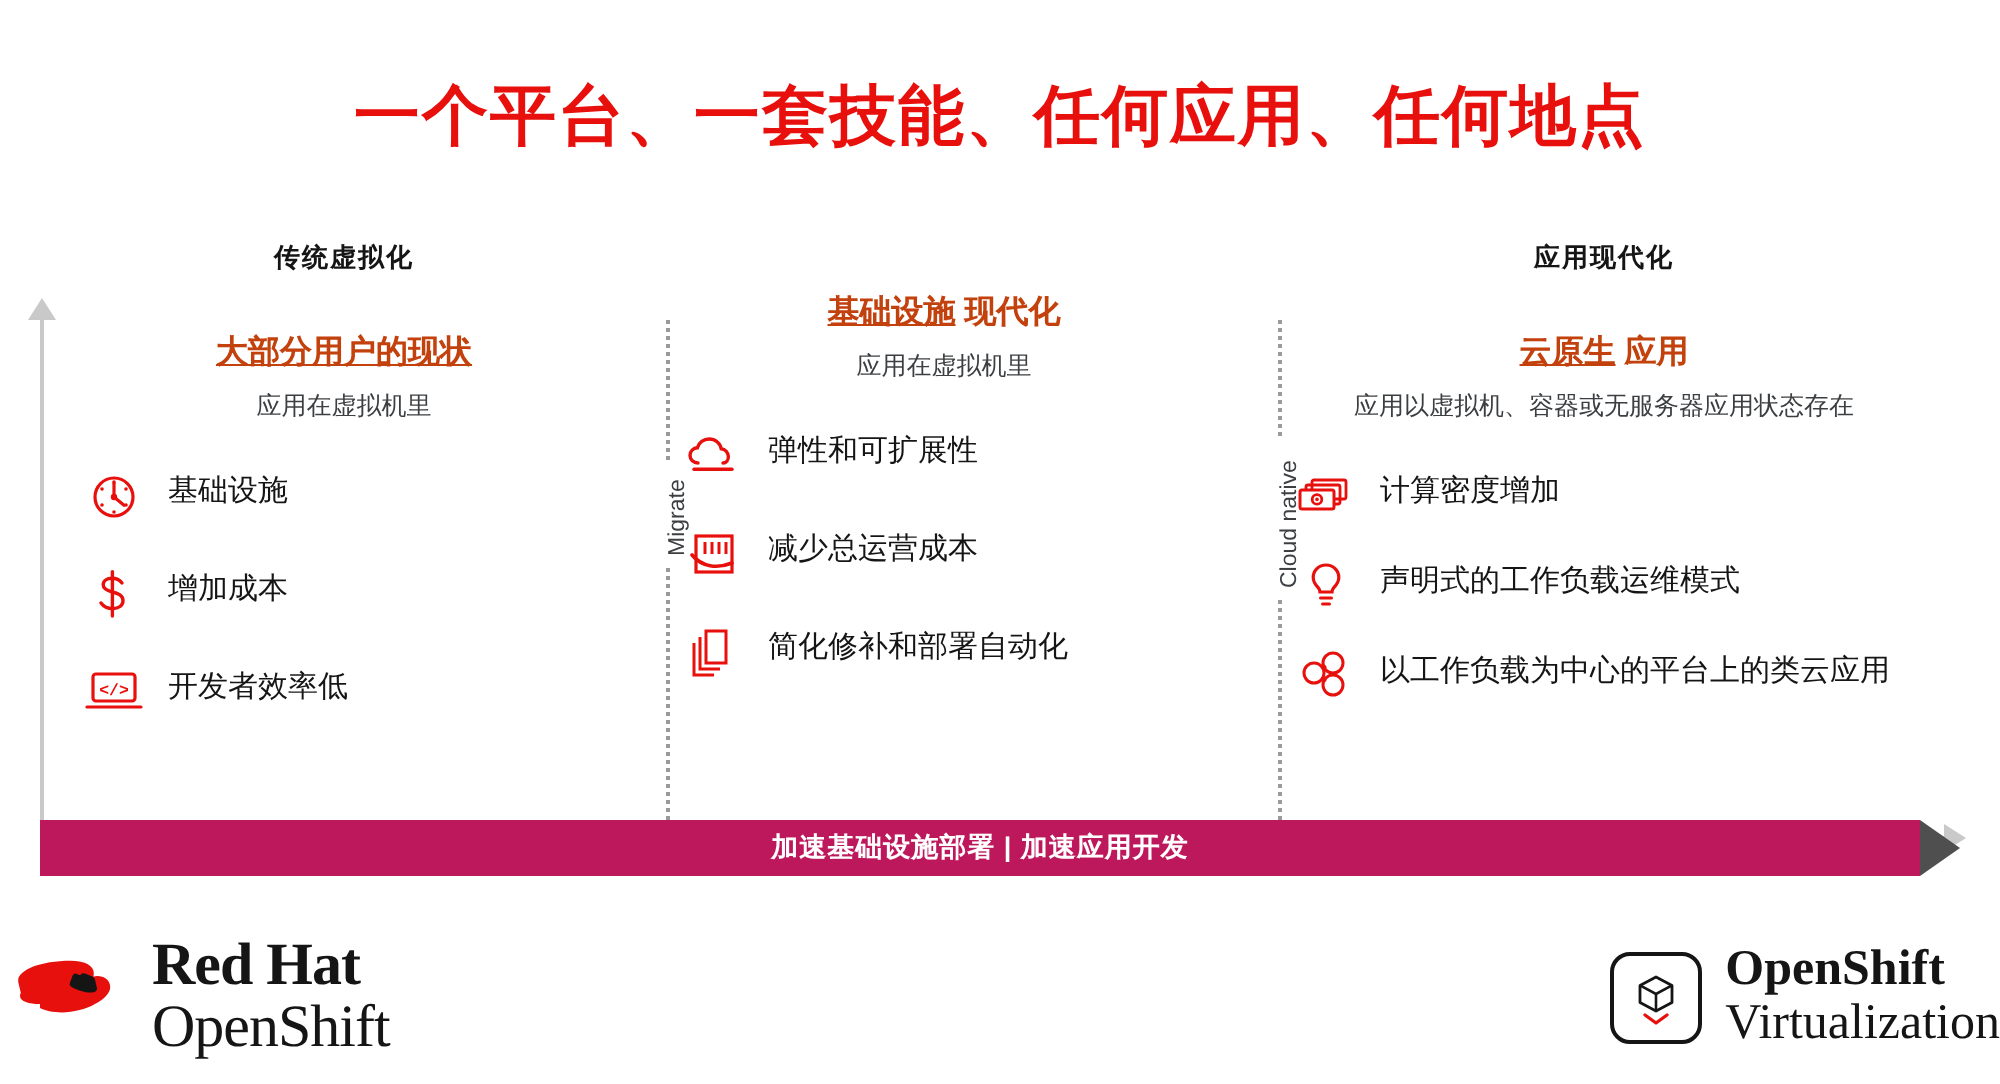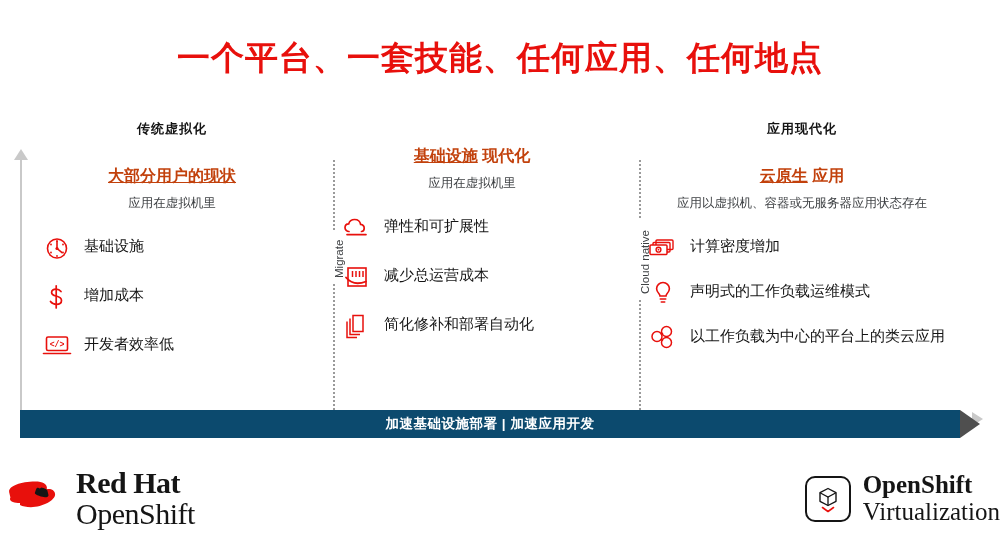"加速基础设施部署 | 加速应用开发" .banner { background: #0c4a6e -> #be185d }
